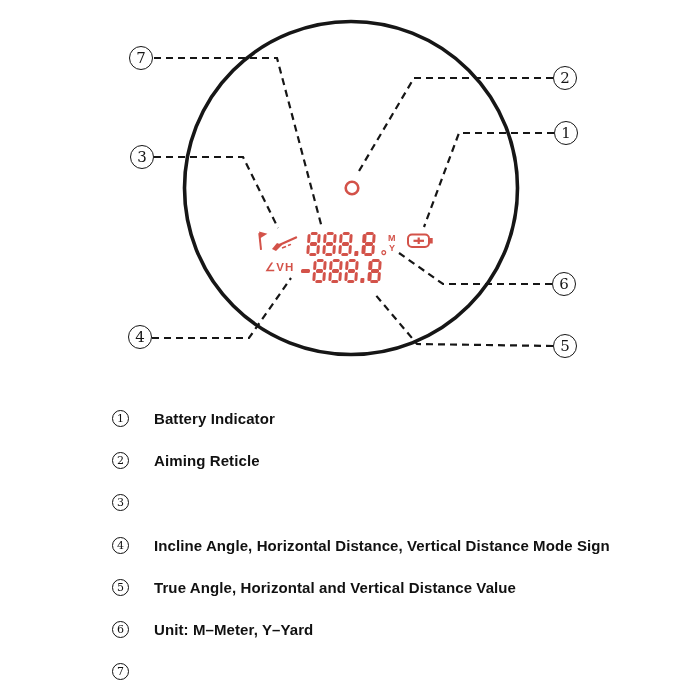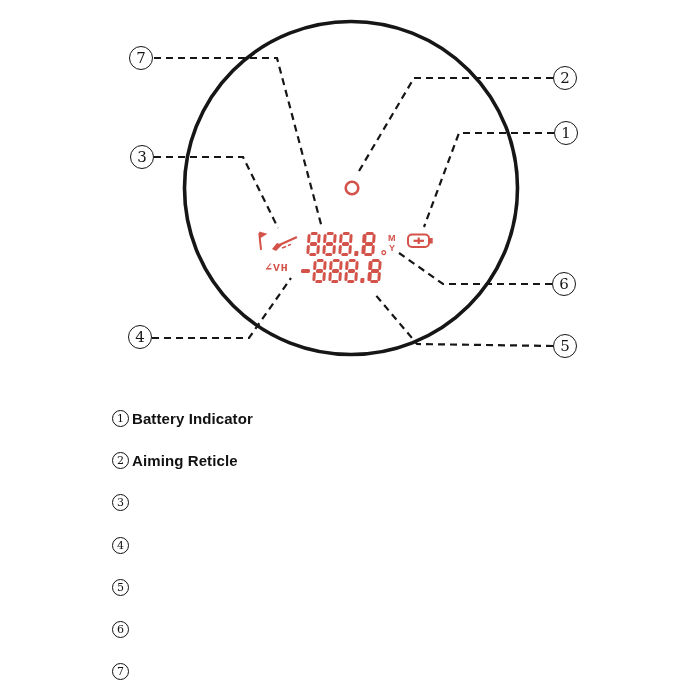"∠VH" .mode-label { font-family: Liberation Mono, monospace -> Liberation Sans, sans-serif }
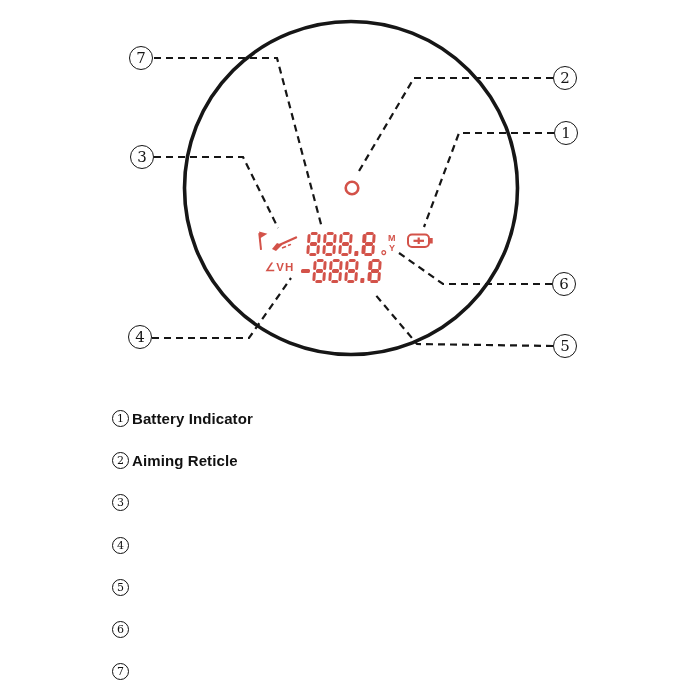"Battery Indicator" .legend-text { margin-left: 3px -> 25px }
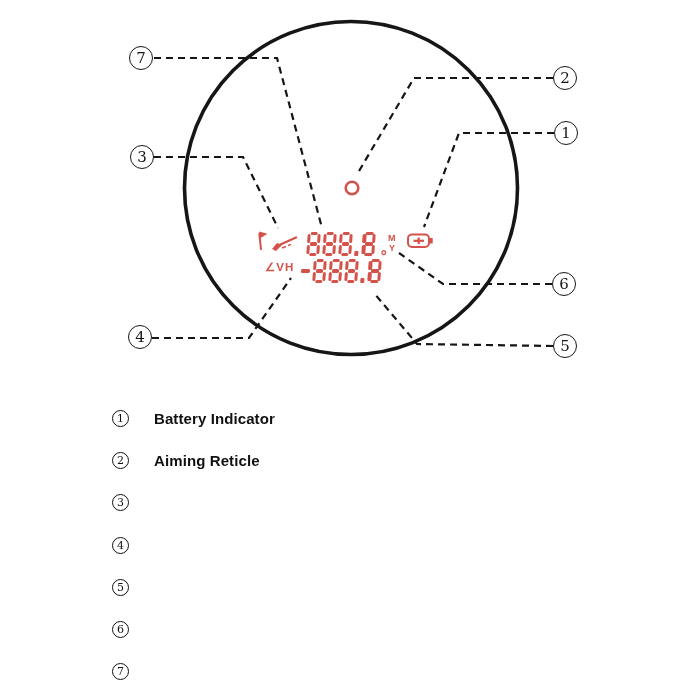"Incline Angle, Horizontal Distance," span.legend-text { html: none -> <span>Incline Angle, Horizontal Distance, Vertical Distance Mode Sign</span> }
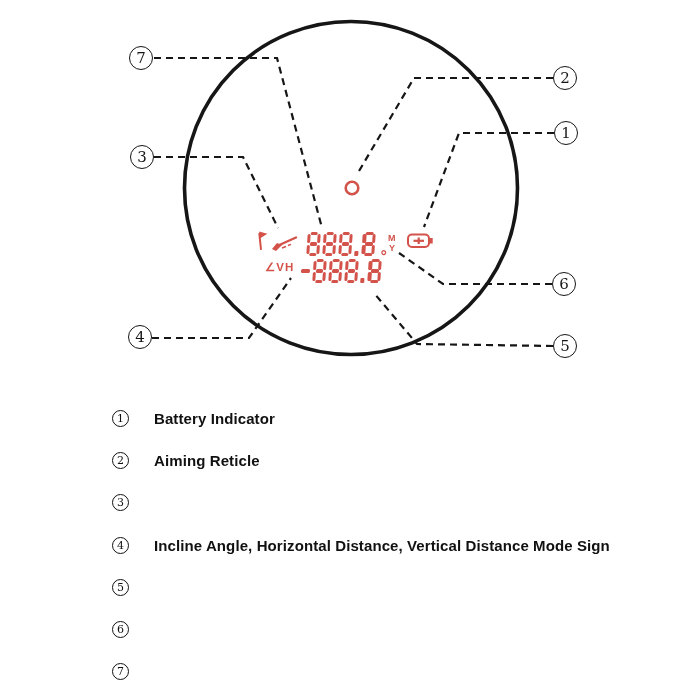"True Angle, Horizontal and Vertical" span.legend-text { html: none -> <span>True Angle, Horizontal and Vertical Distance Value</span> }
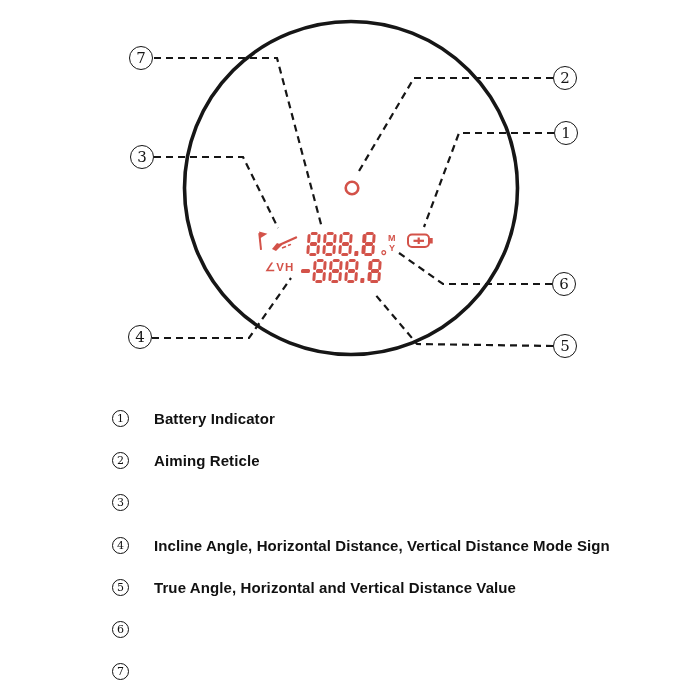"Unit: M–Meter, Y–Yard" span.legend-text { html: none -> <span>Unit: M–Meter, Y–Yard</span> }
